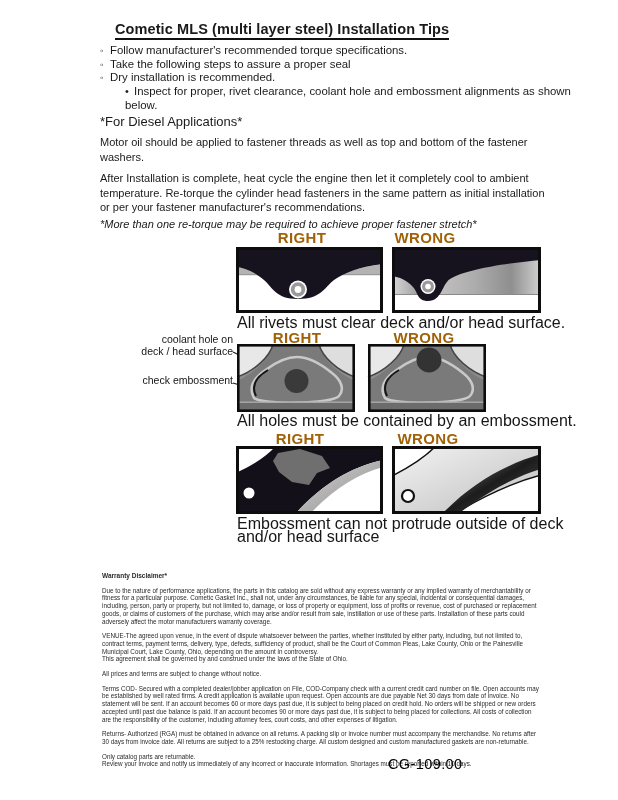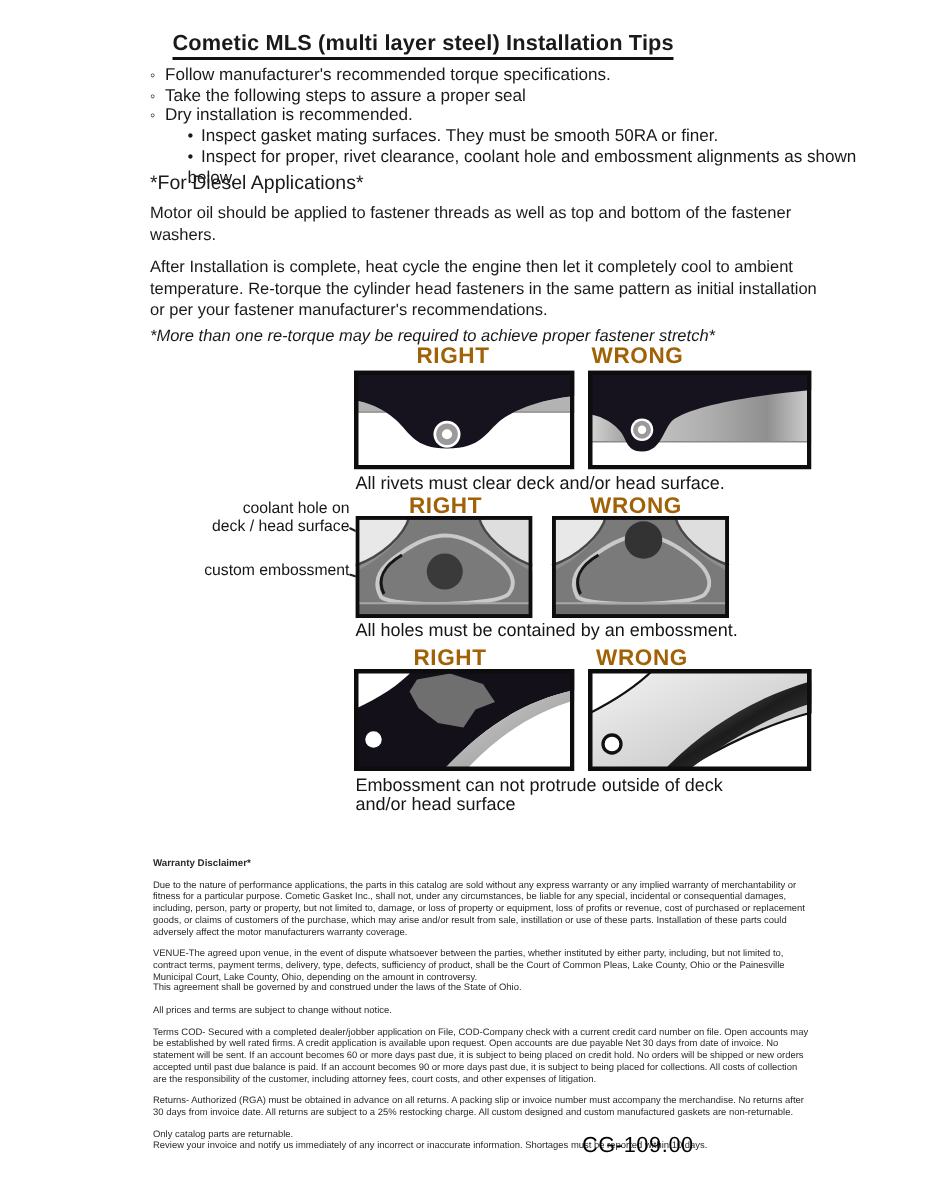"• Inspect gasket mating surfaces." div.brow { html: <div><span>•</span><span>Inspect gasket mating surfaces. They must be smooth 50RA or finer.</span></div> -> none }
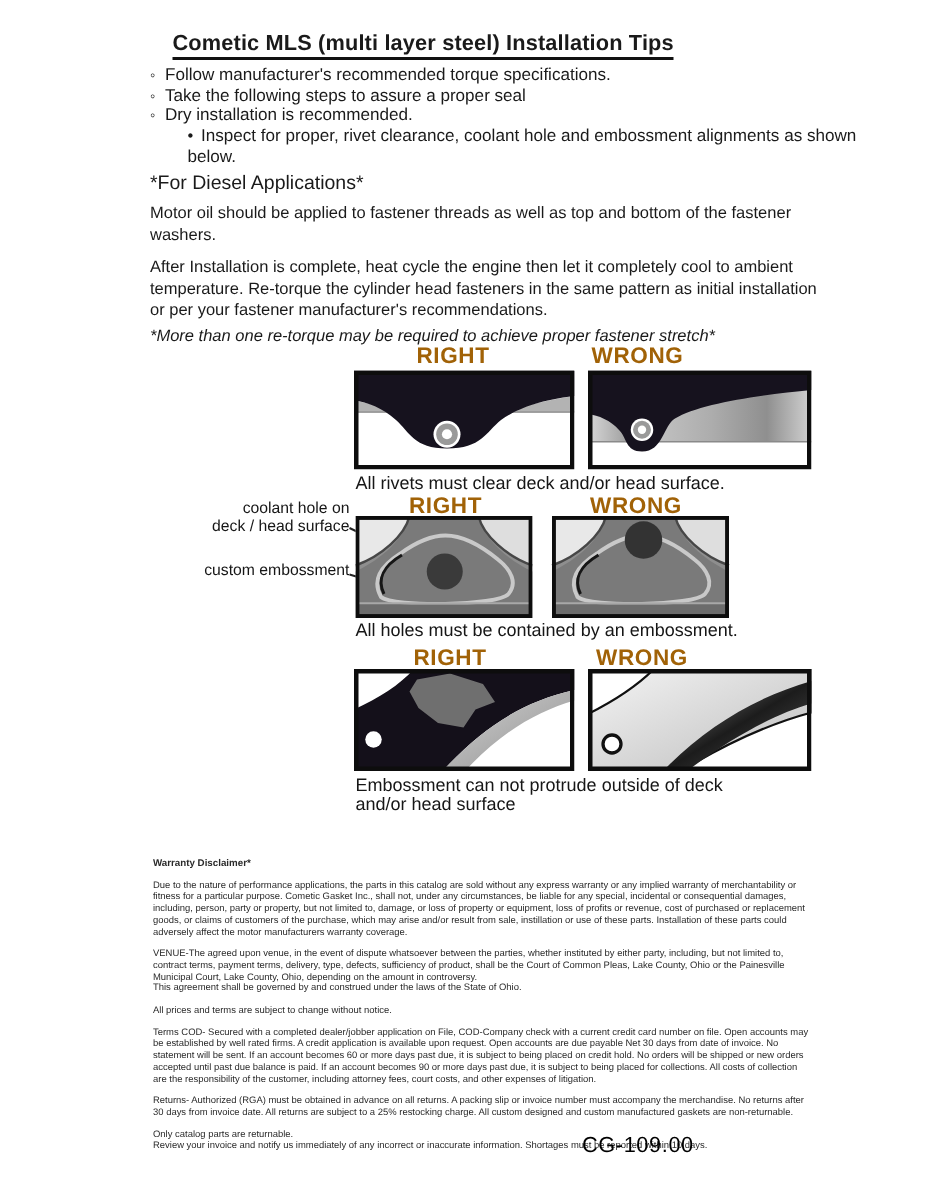"All rivets must clear deck" .cap { font-size: 12px -> 16px }
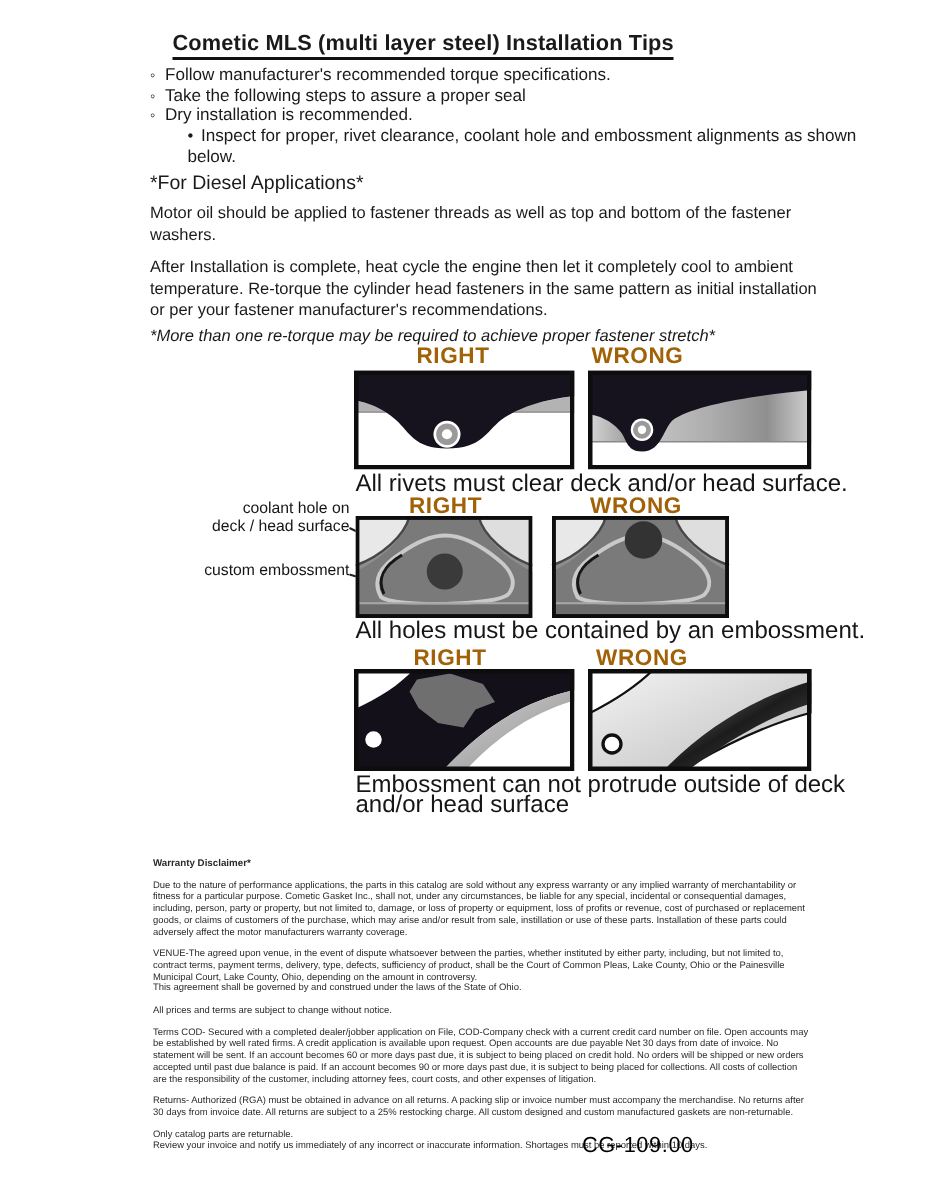"custom embossment" div.abs { text: custom -> check }
